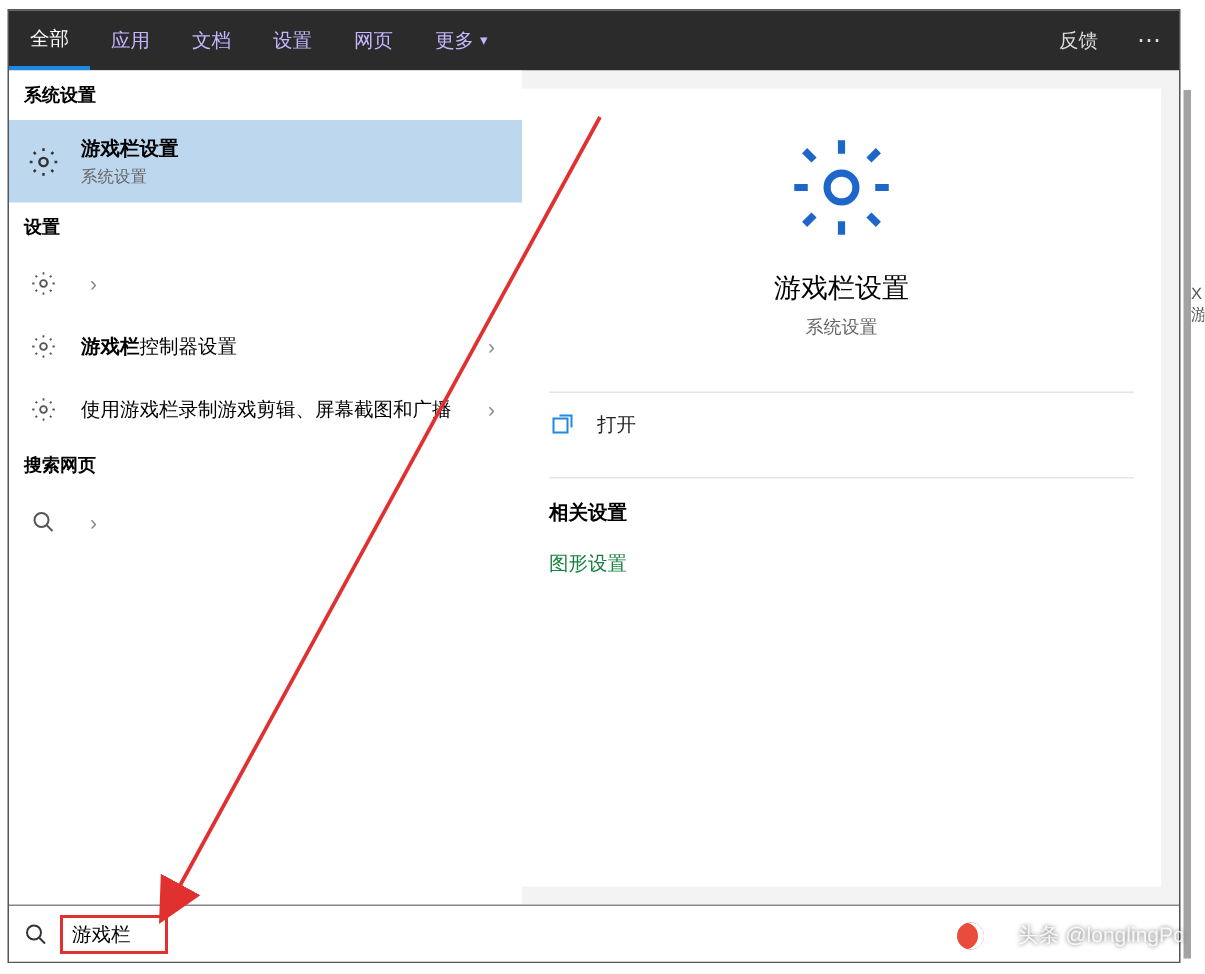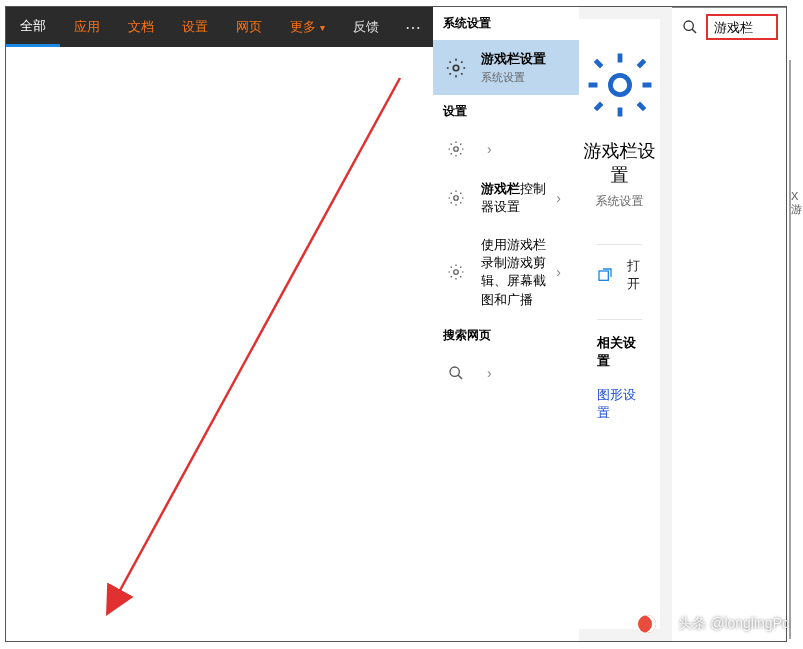"全部" .window { flex-direction: row -> column }
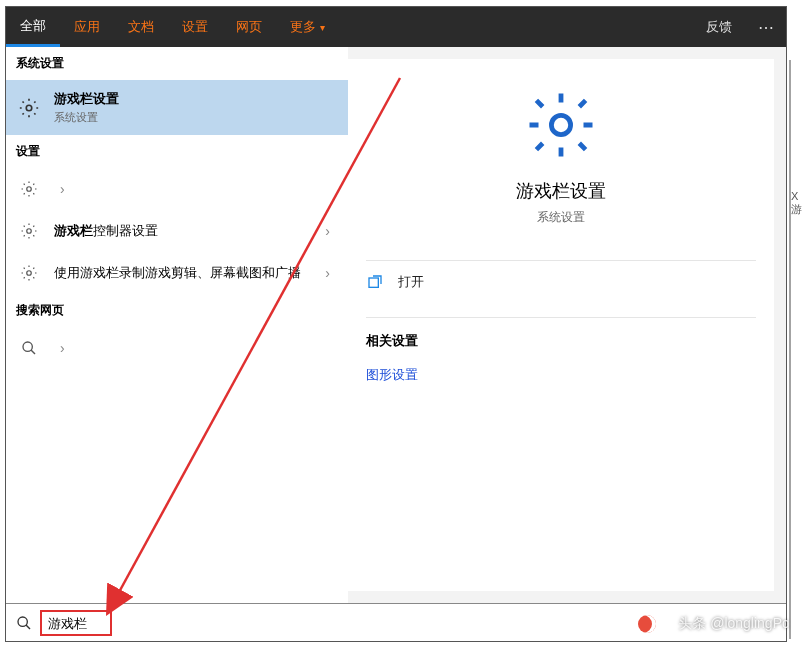"应用" .tab { color: #f97316 -> #c4b5fd }
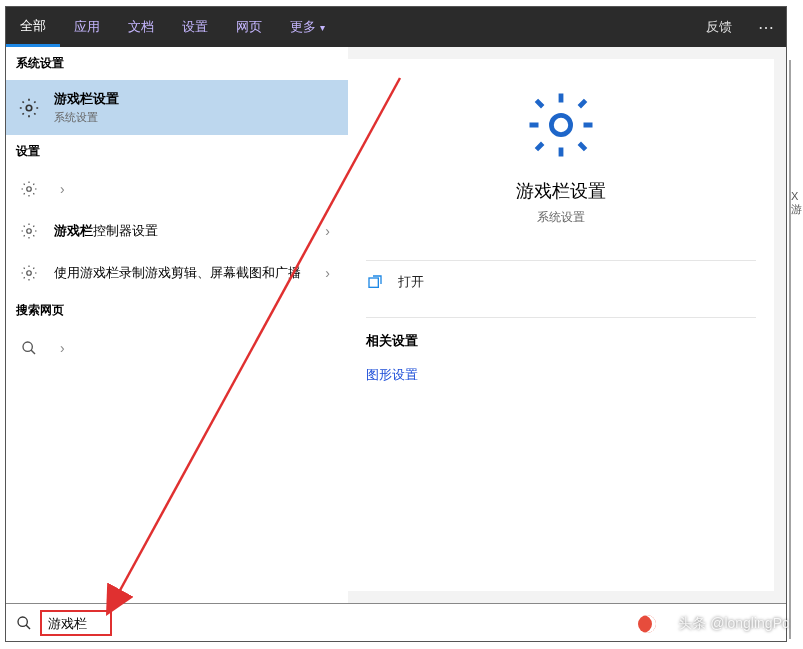"X游" .side-frag { border-left: 2px solid #a3a3a3 -> 5px solid #a3a3a3 }
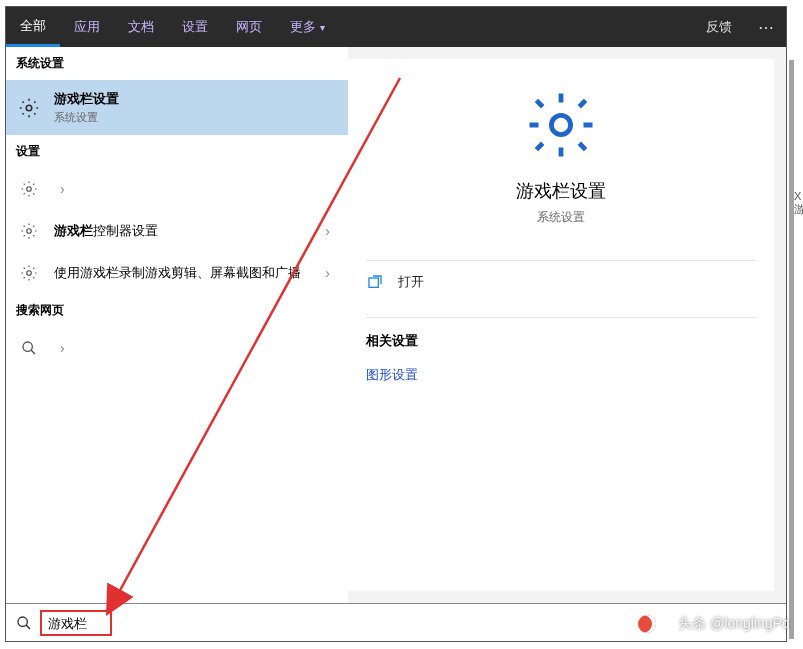"图形设置" .related-item { color: #1d4ed8 -> #15803d }
